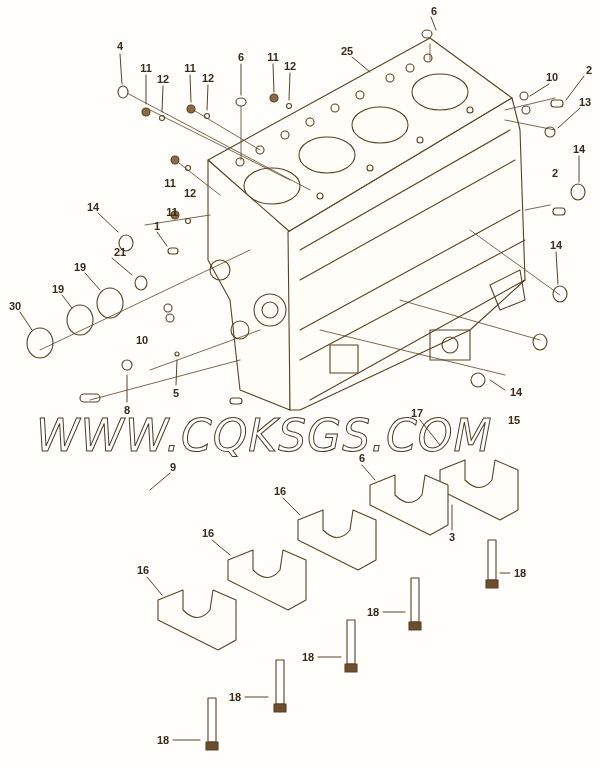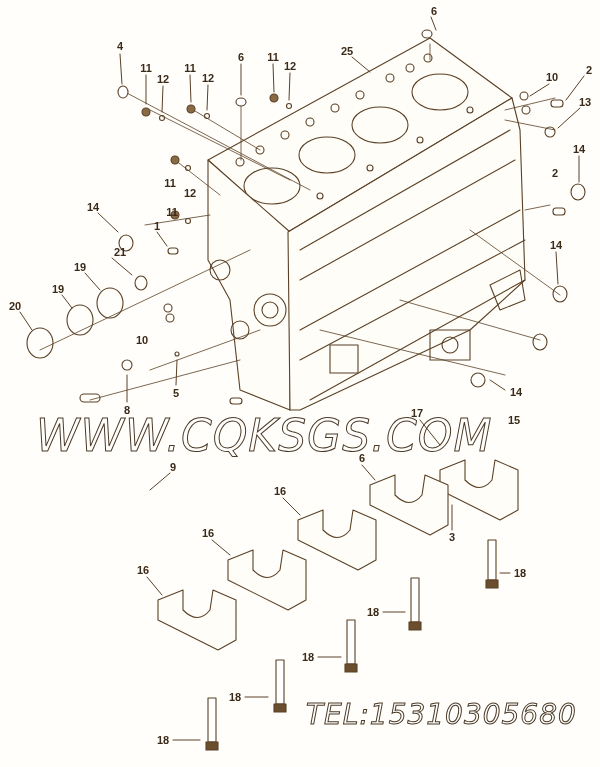"20" span.lbl { text: 20 -> 30 }
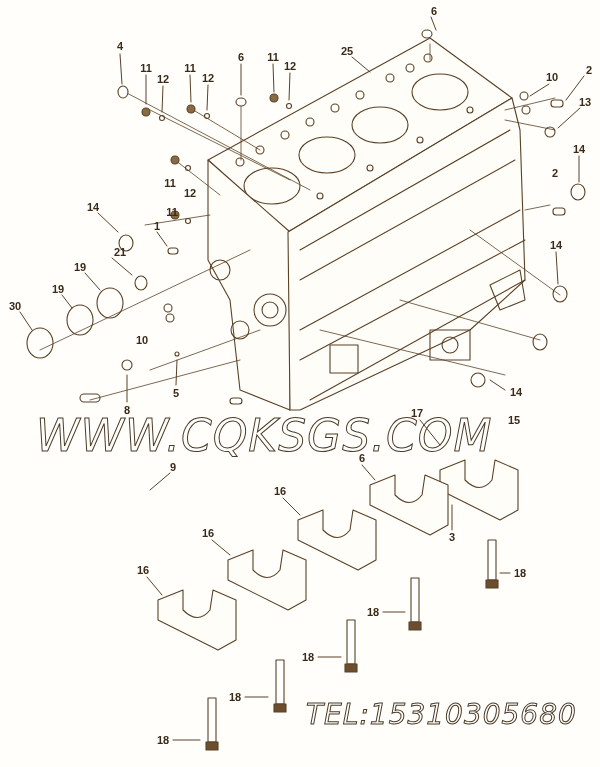"TEL:15310305680" div.wm { html: <div>TEL:15310305680</div> -> none }
